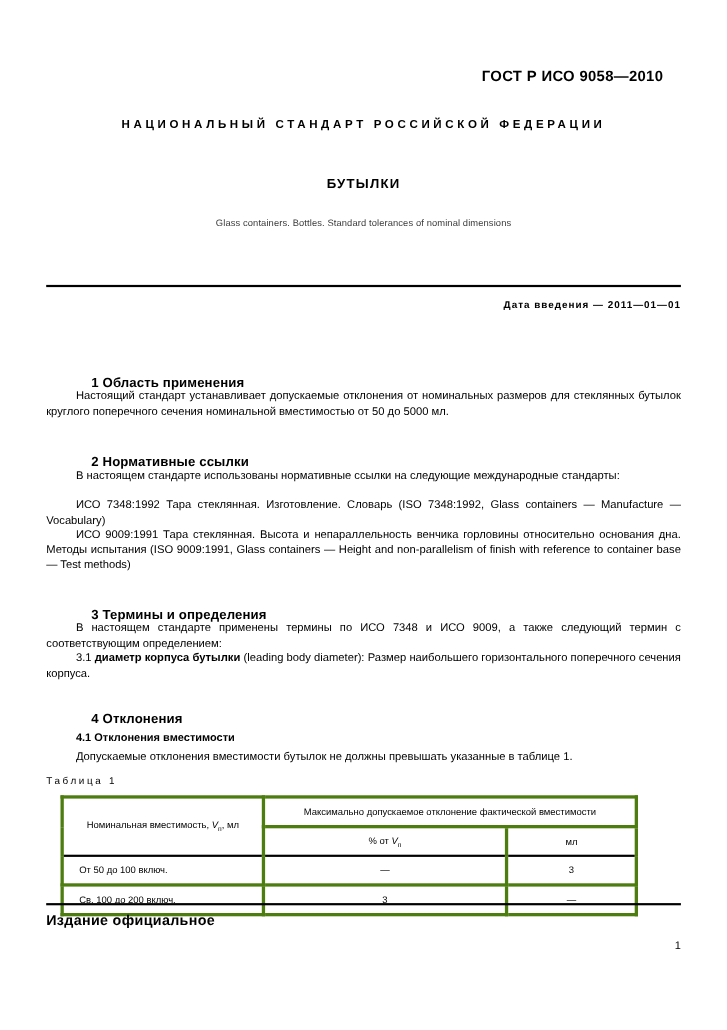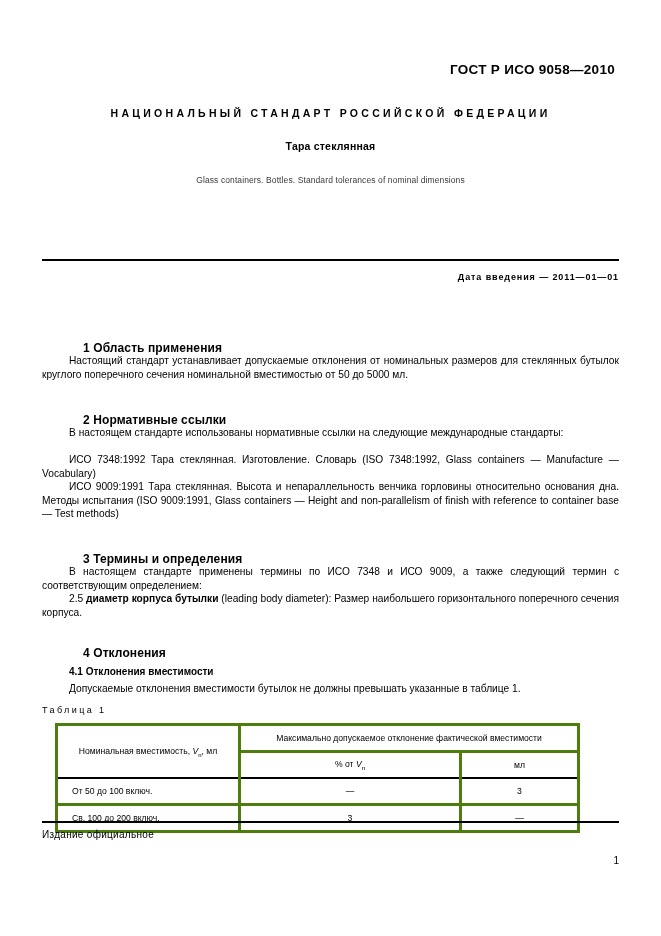"ГОСТ Р ИСО 9058—2010" .doc-code { right: 4px -> 16px }
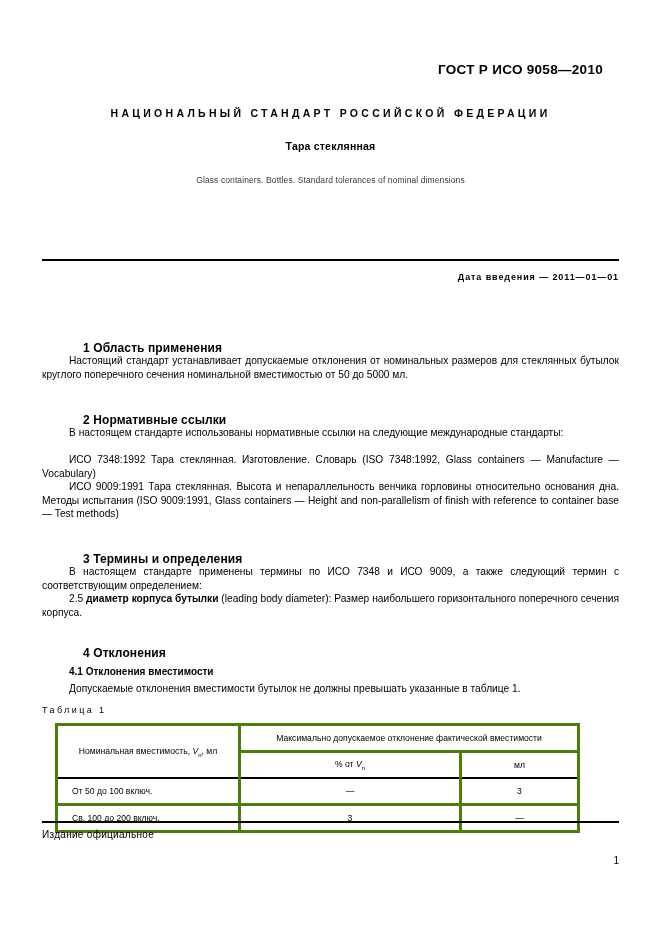"Тара стеклянная" div.title-line1 { html: <div>Тара стеклянная</div> -> none }
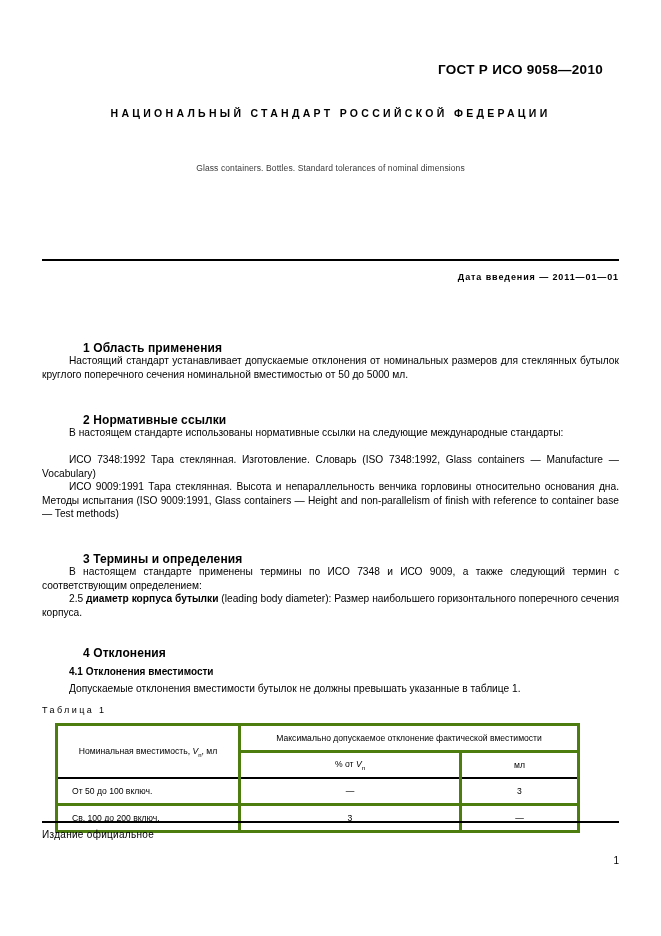"БУТЫЛКИ" div.title-line2 { html: none -> <div>БУТЫЛКИ</div> }
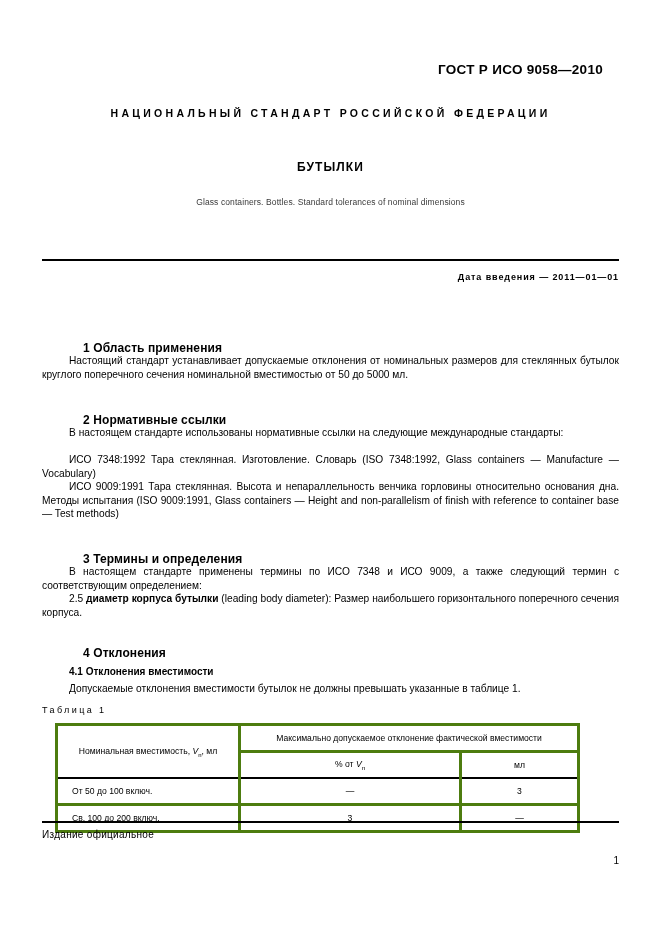"2.5" span { text: 2.5 -> 3.1 }
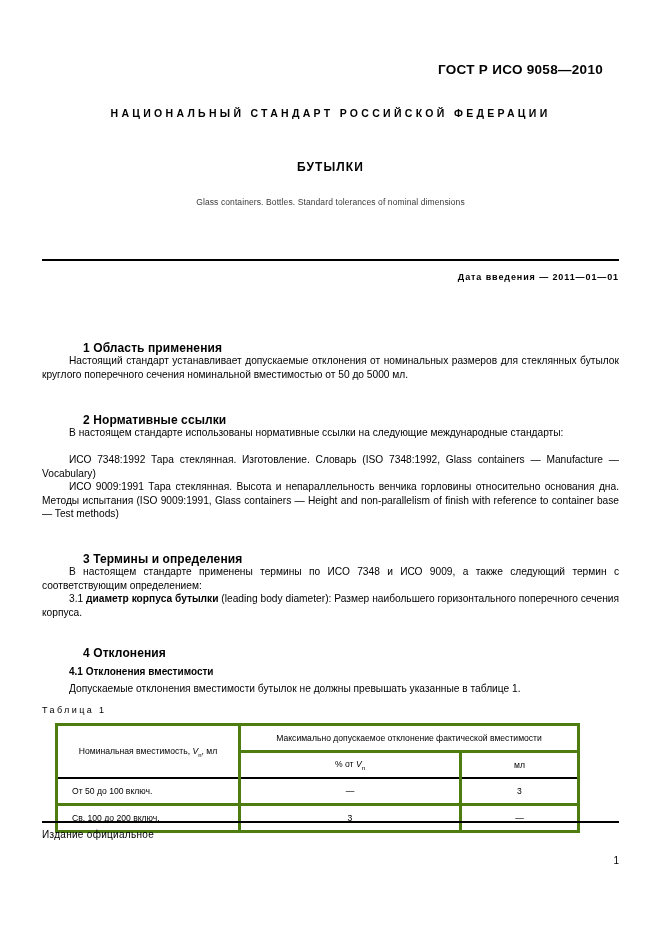"Издание официальное" .footer-note { font-size: 10px -> 13px; font-weight: normal -> bold }
